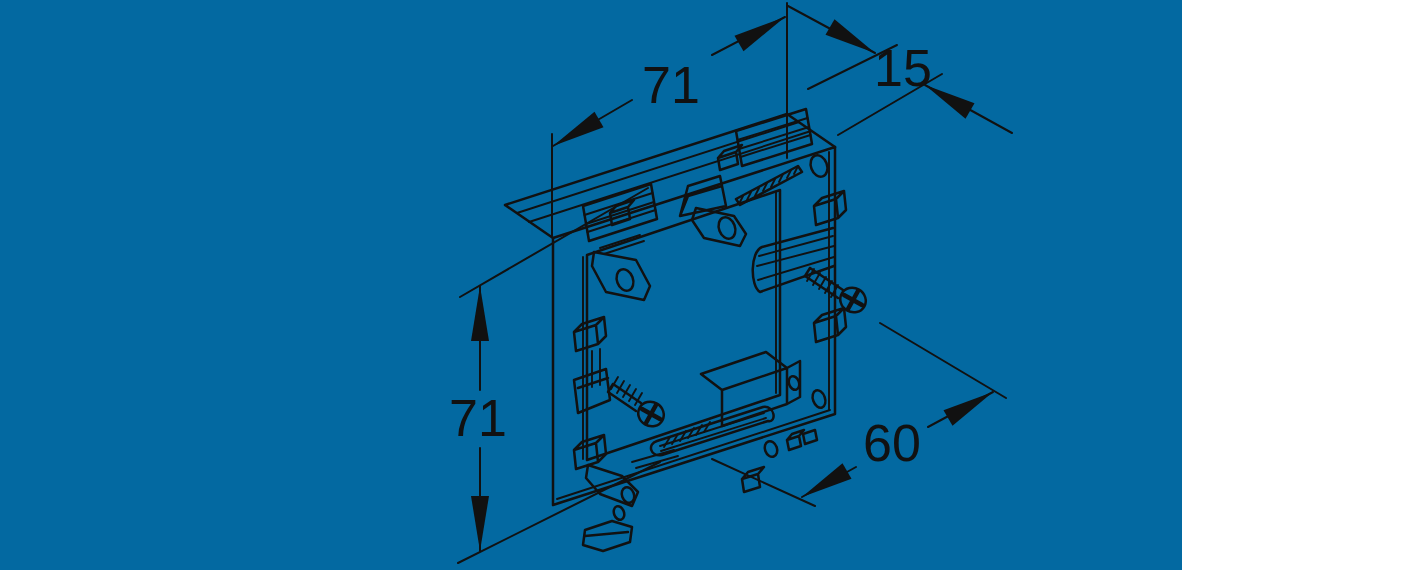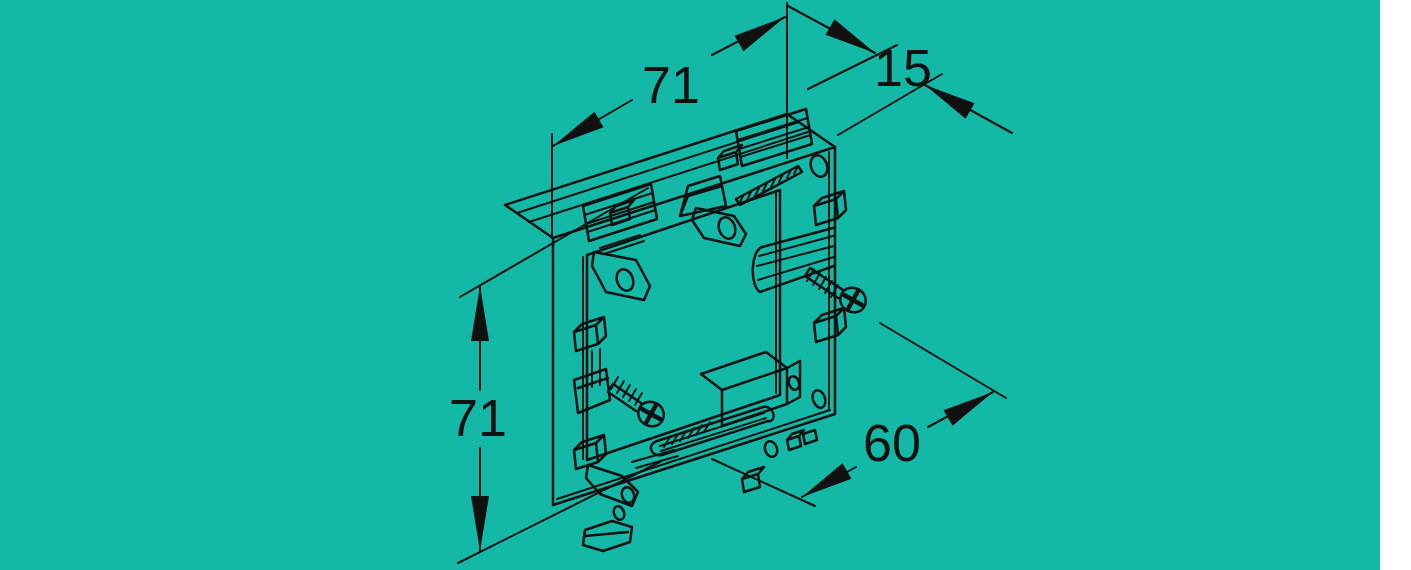"71" .stage { background: #14b8a6 -> #0369a1; width: 1380px -> 1182px }
